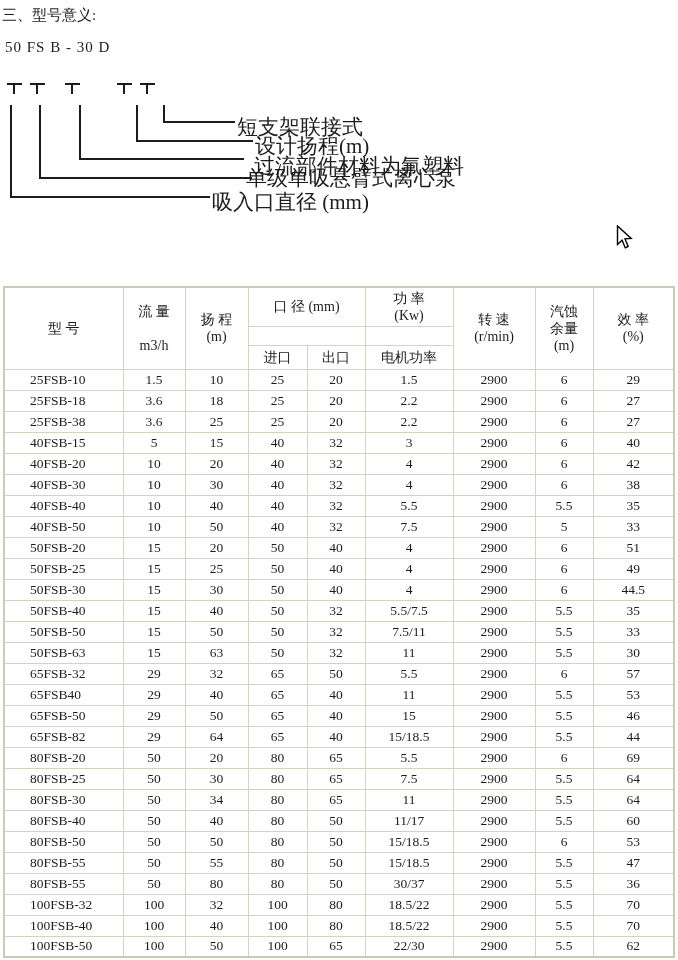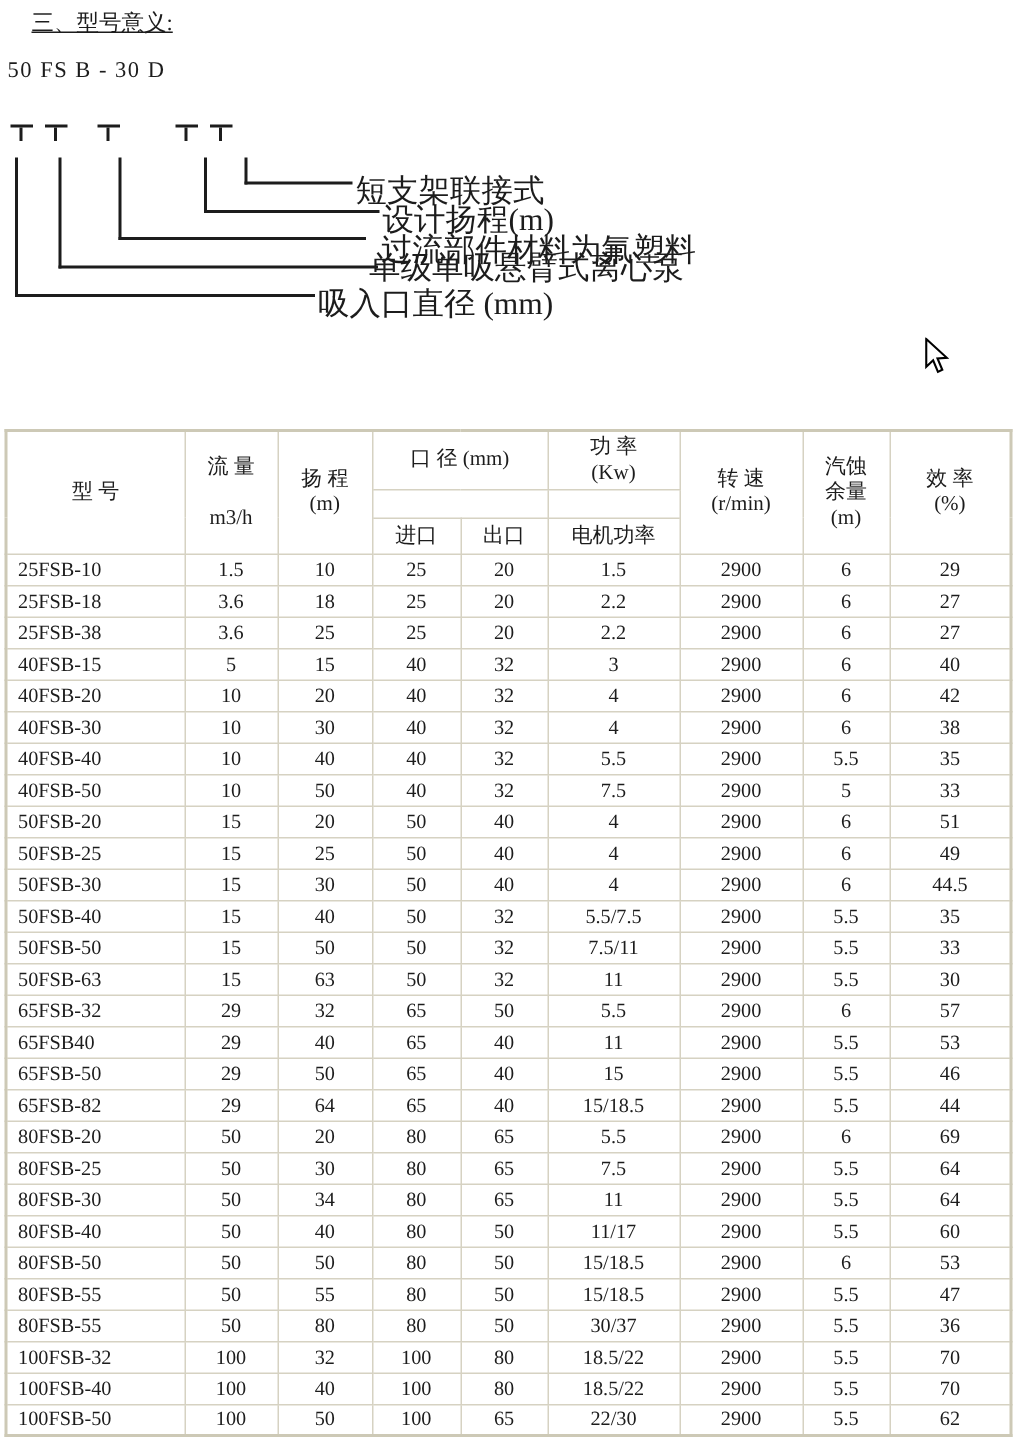"三、型号意义:" #sec3-heading { left: 21px -> 2px; text-decoration: underline -> none }
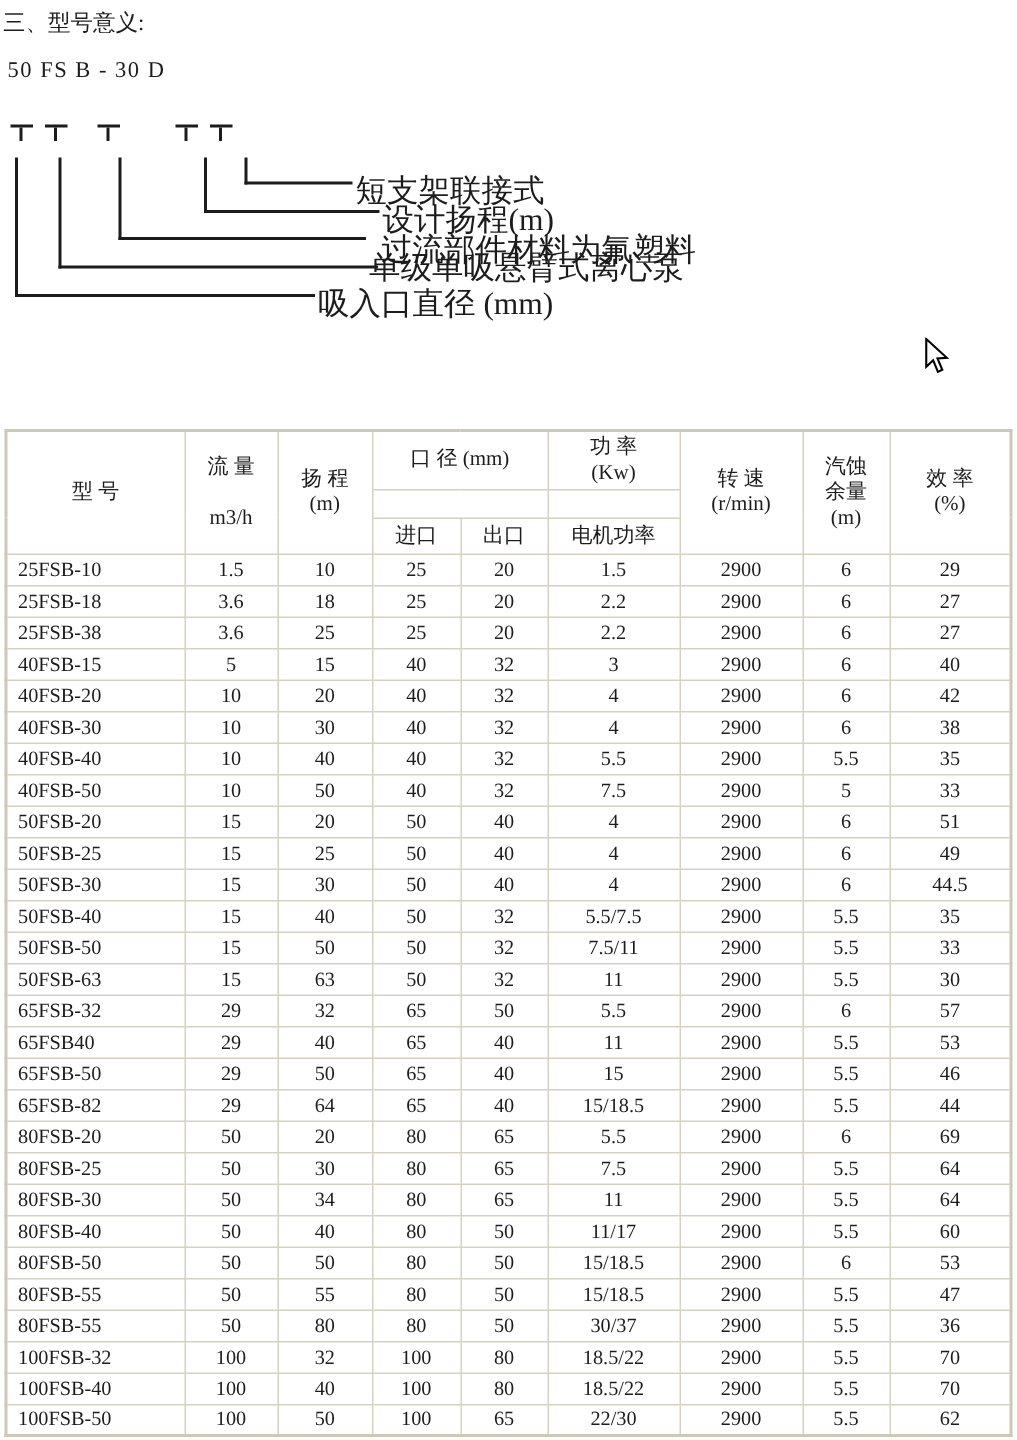"25FSB-10" #spec-table td.model-cell { padding-left: 7px -> 25px }
